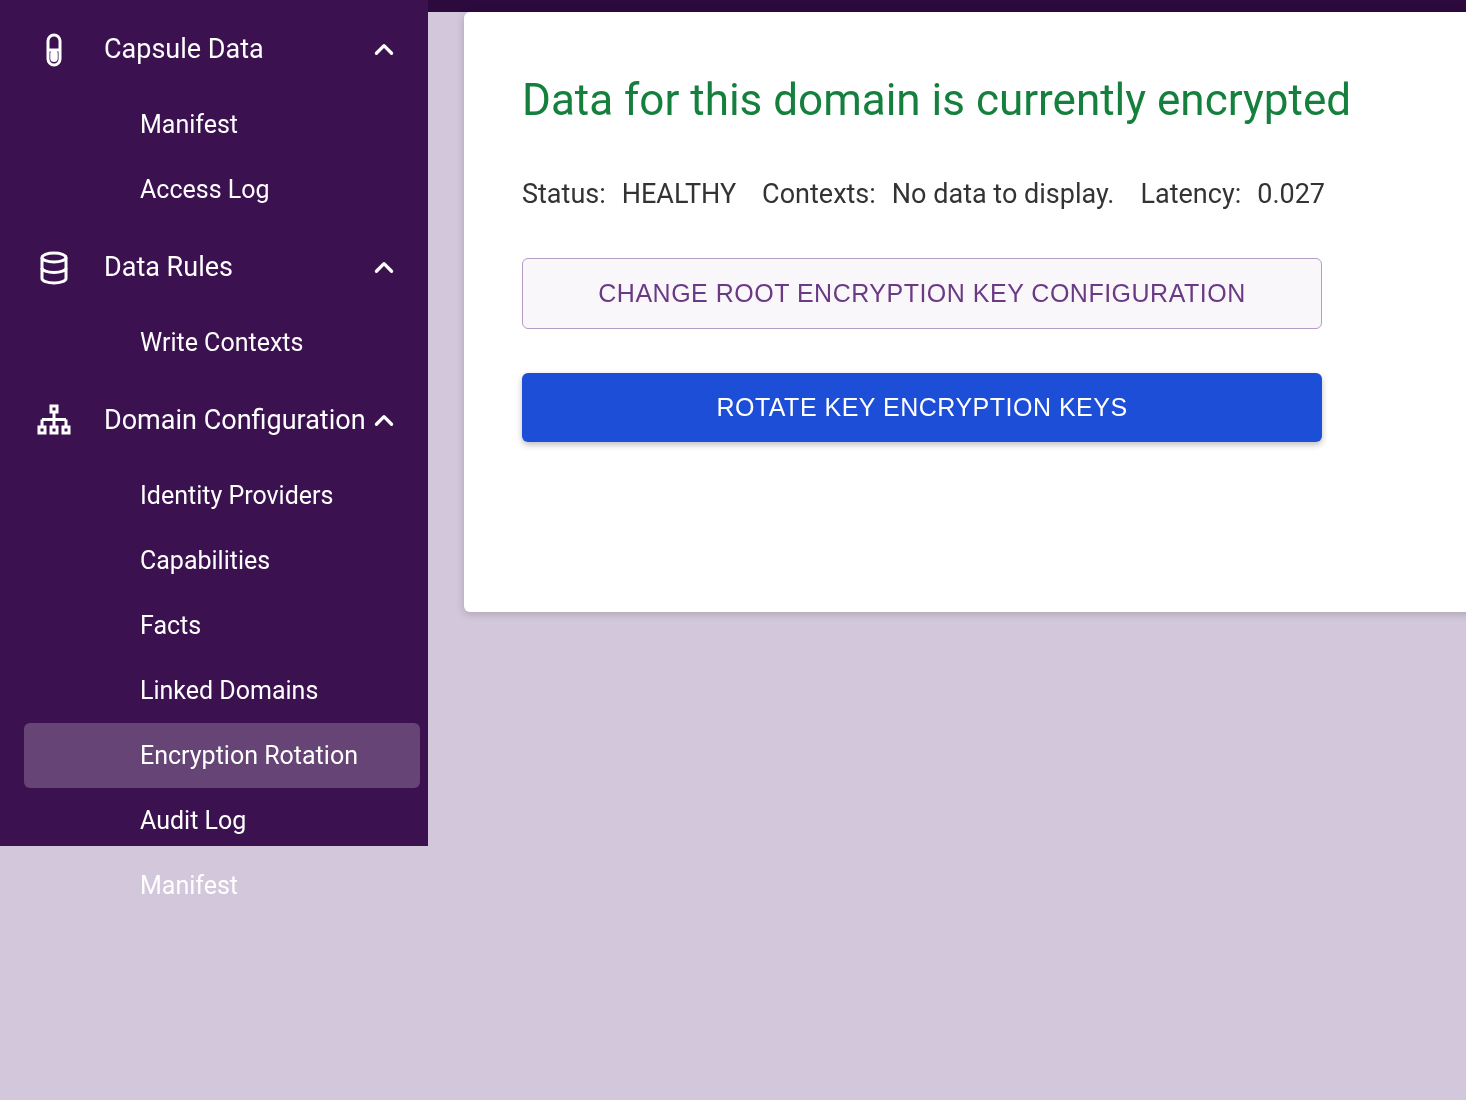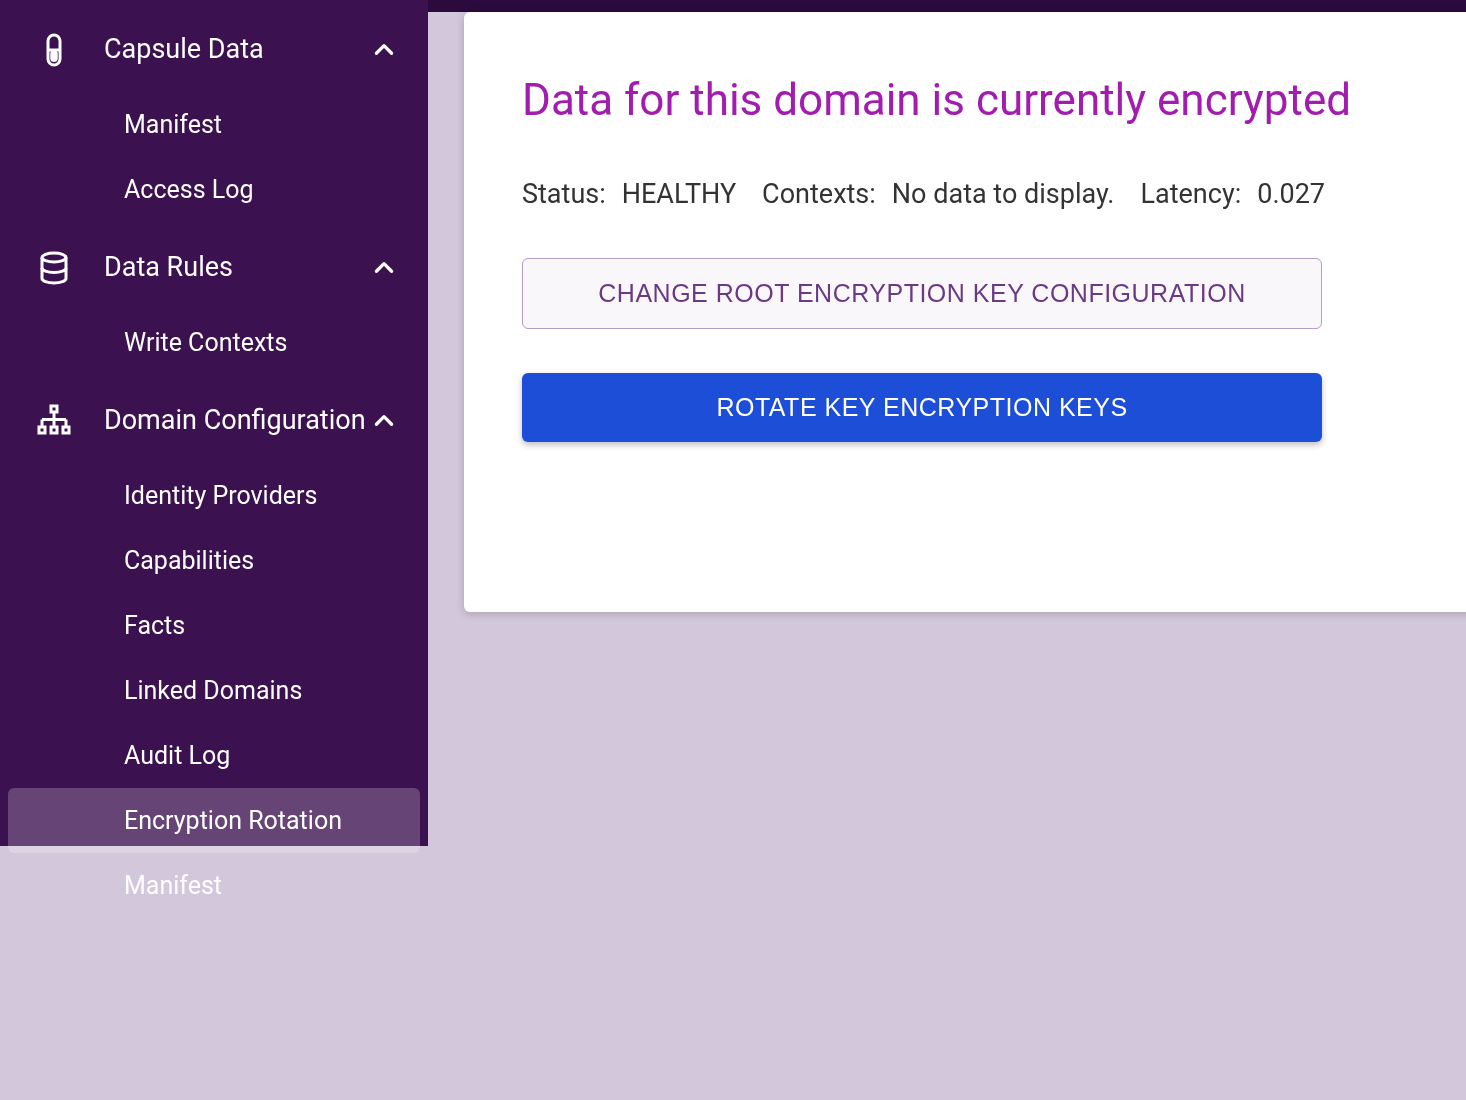"Manifest" .nav-sub { padding: 6px 0 10px 0 -> 6px 0 10px 16px }
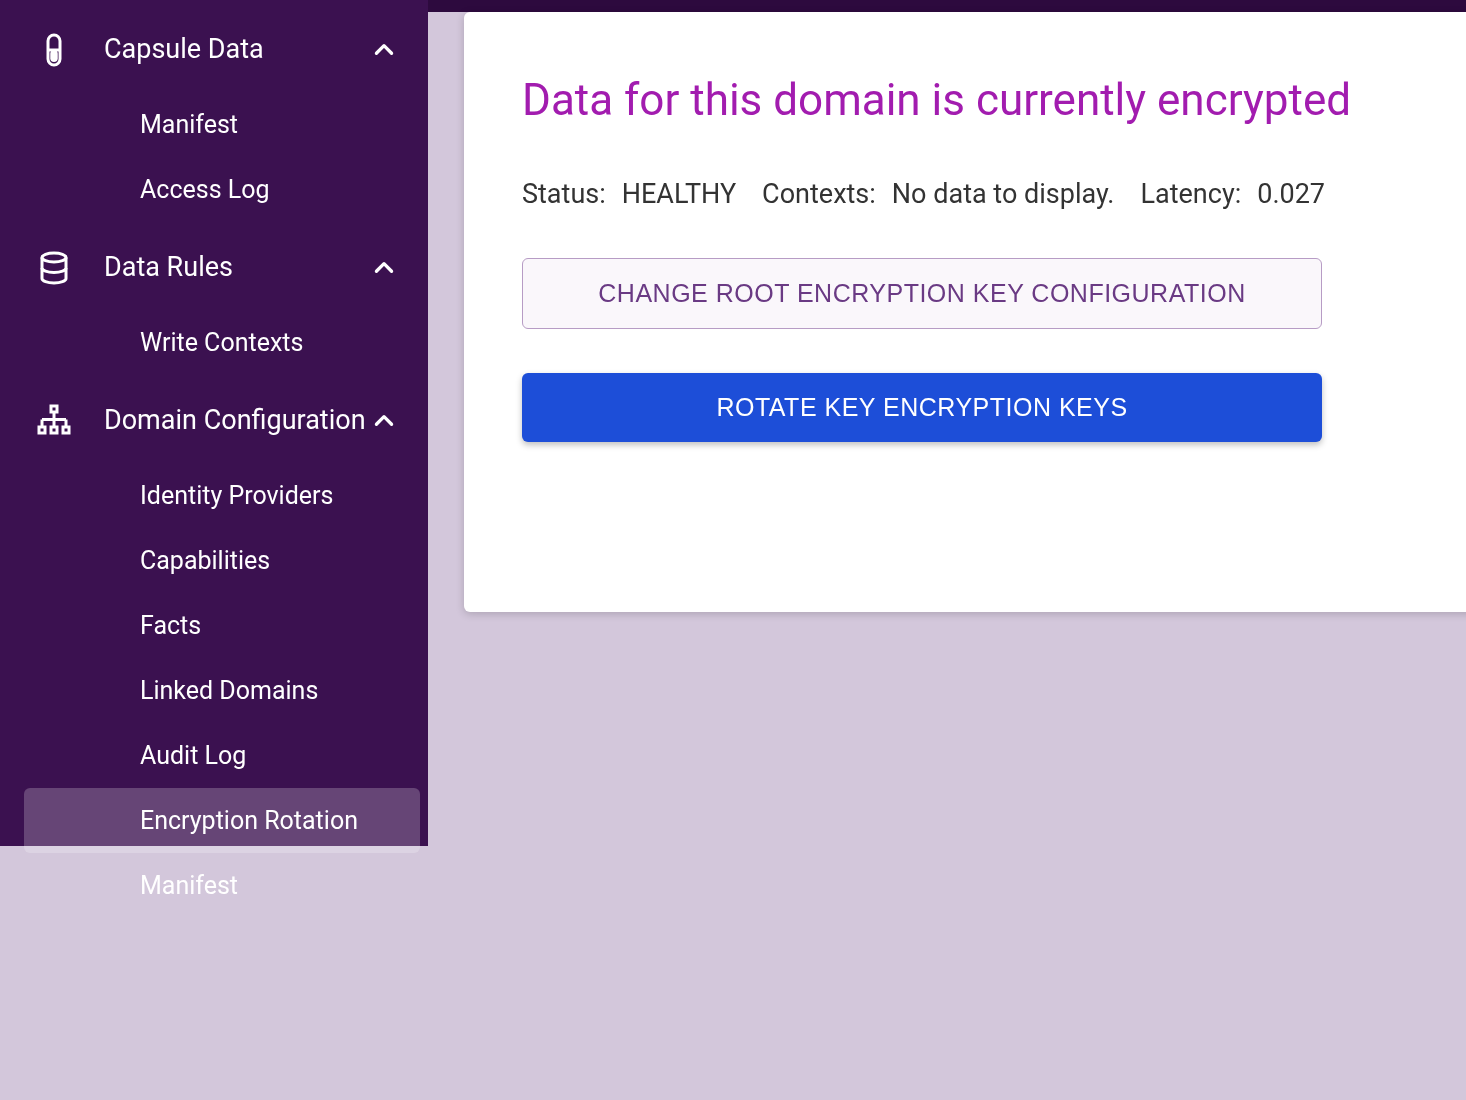"Data for this domain is" .card-title { color: #a21caf -> #15803d }
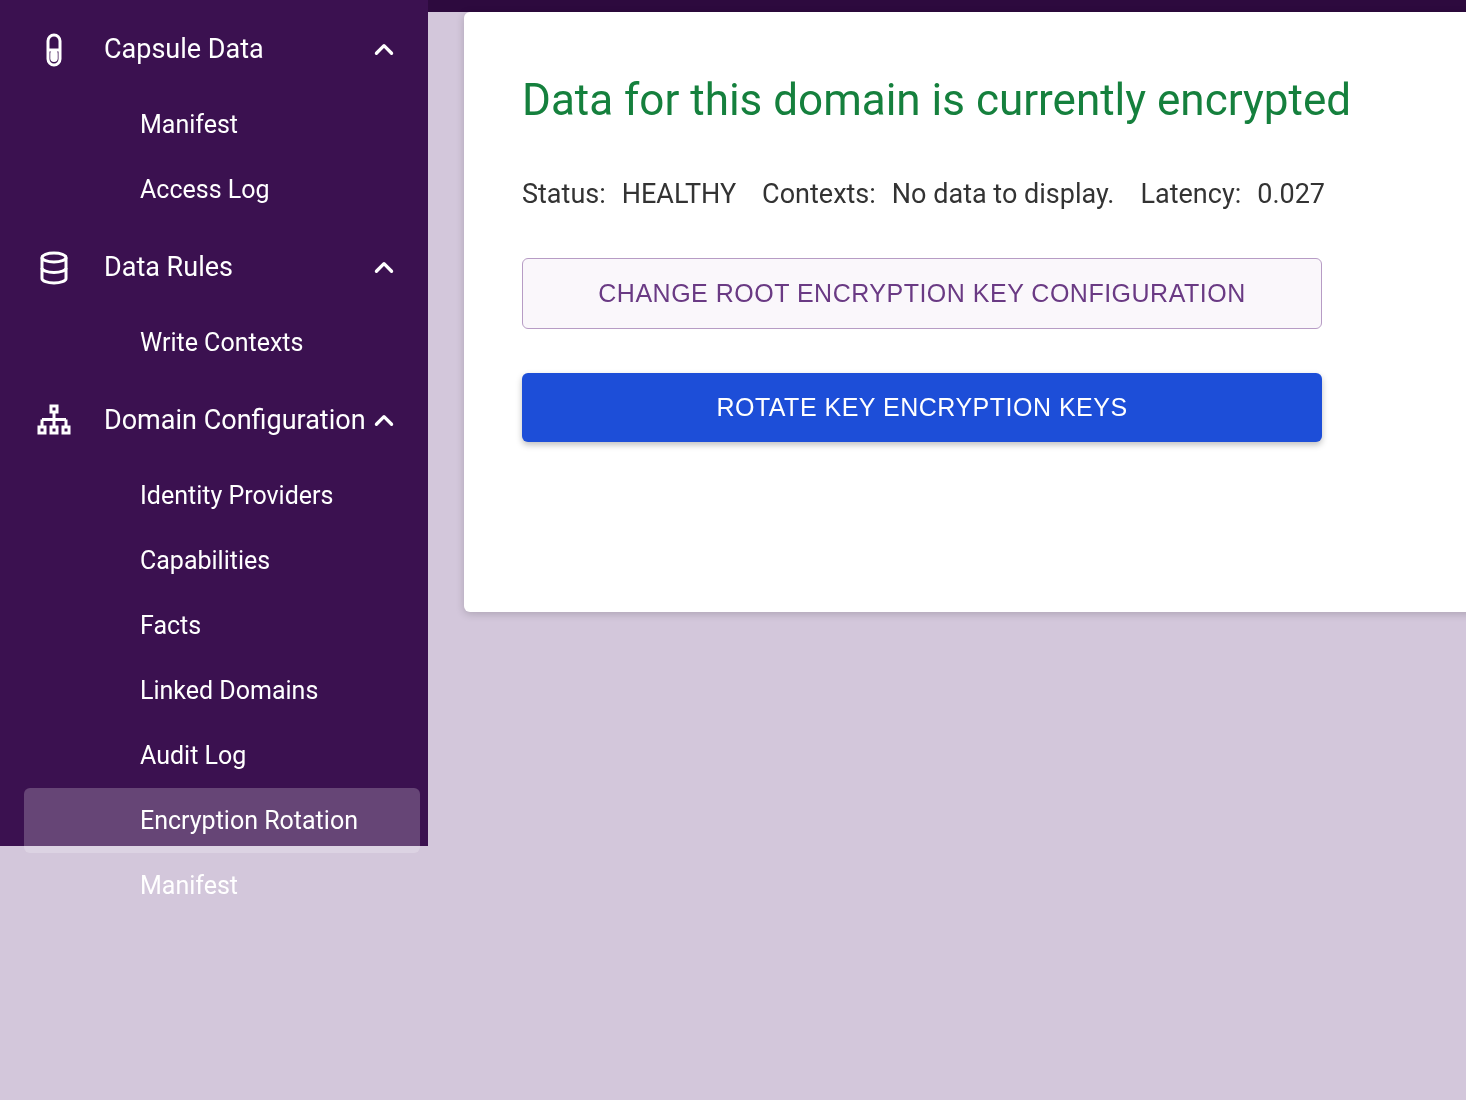"Audit Log" div.nav-subitem { order: before "Encryption Rotation" -> after "Encryption Rotation" }
